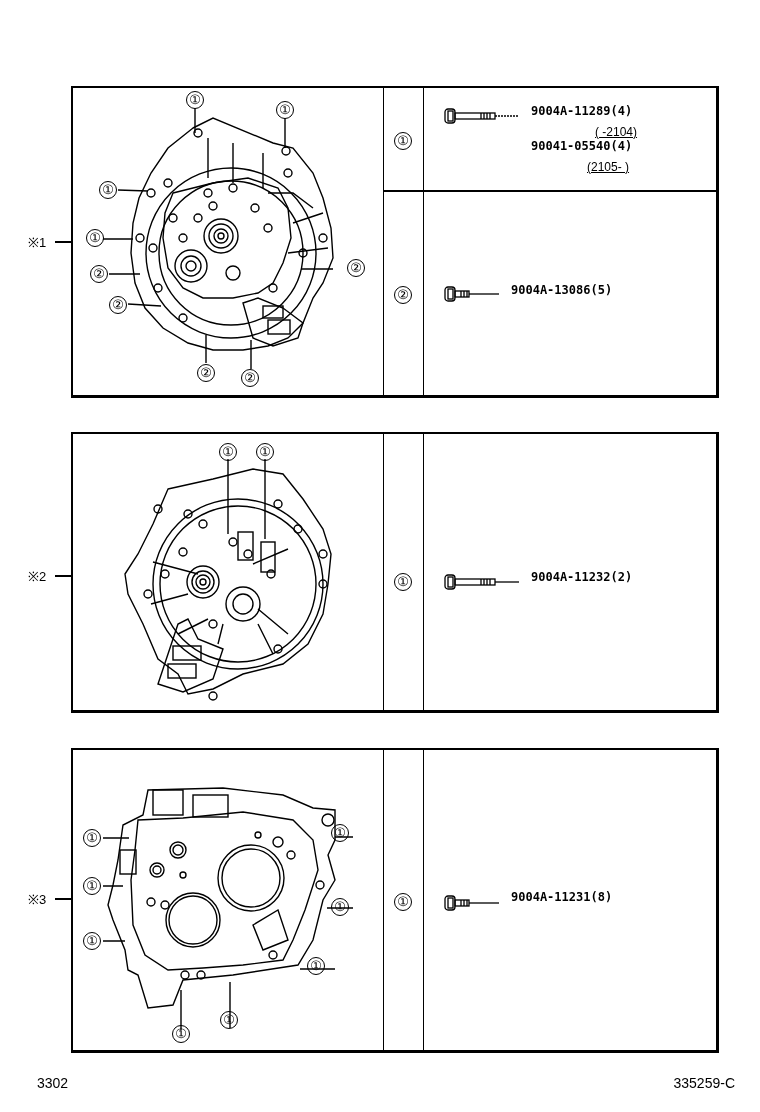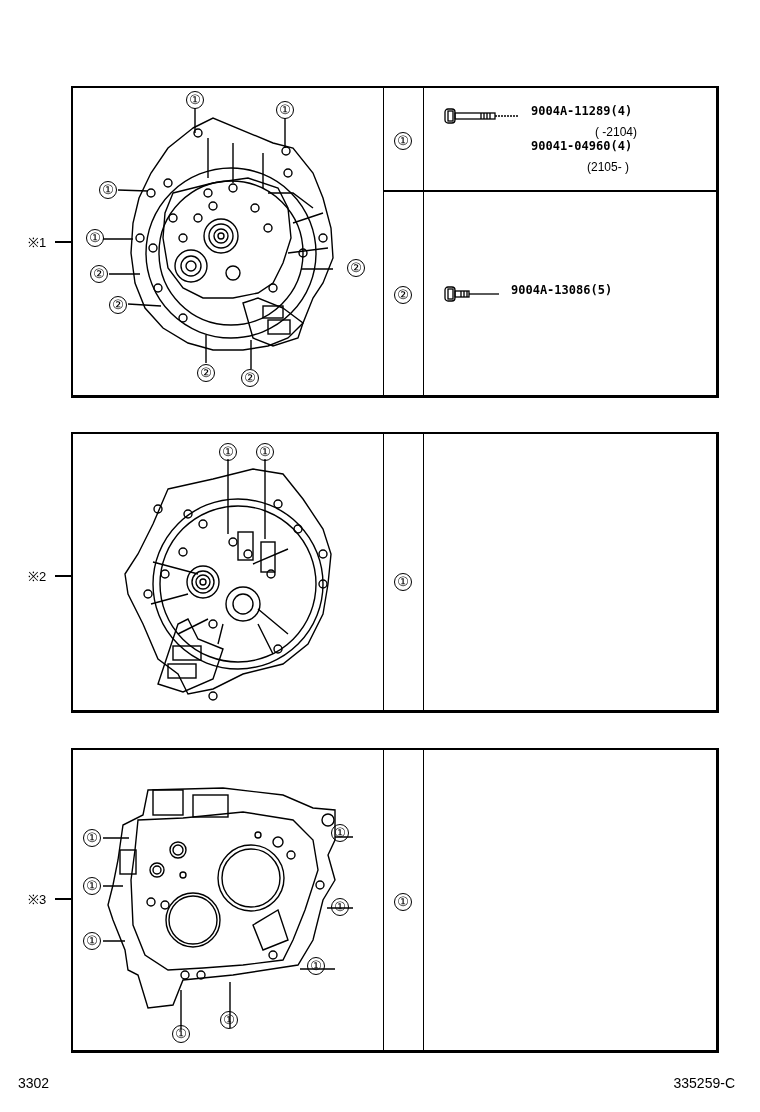"( -2104)" .sub { text-decoration: none -> underline }
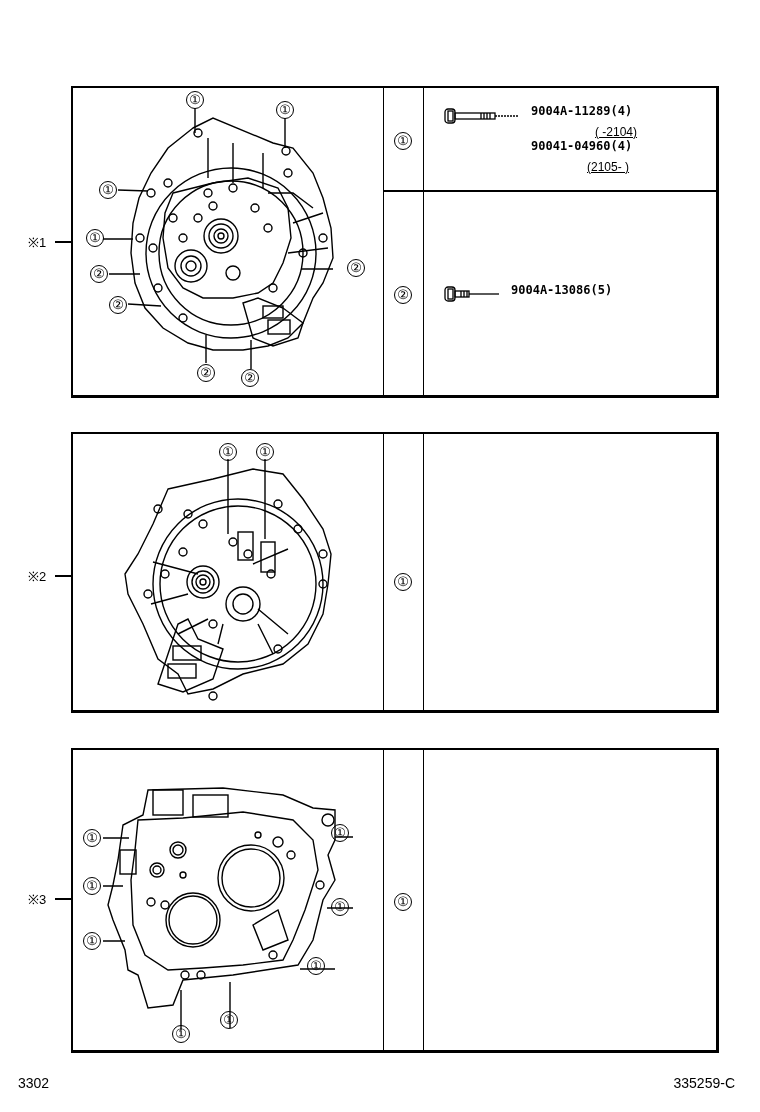"90041-04960(4)" span.pn { text: 90041-04960 -> 90041-05540 }
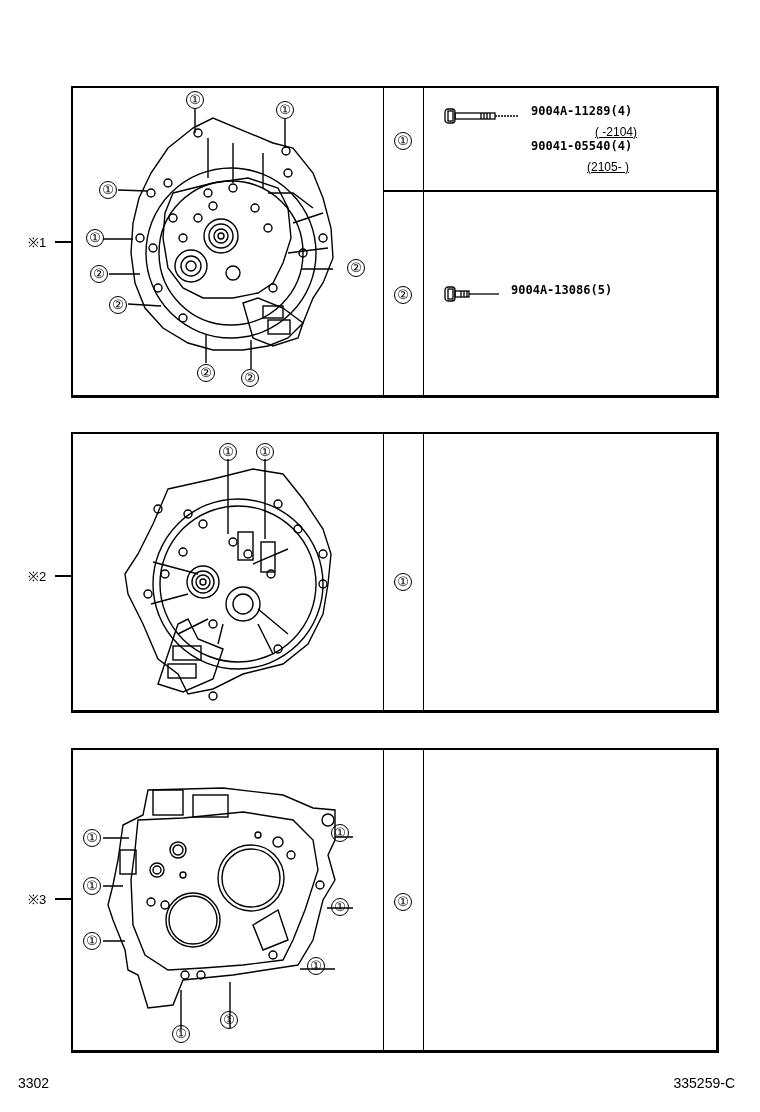"9004A-11232(2)" div.part-col { html: none -> <div> <svg> <g> <rect></rect> <rect></rect> <rect></rect> <path></path> <path></path> </g> </svg> <span>9004A-11232(2)</span> </div> }
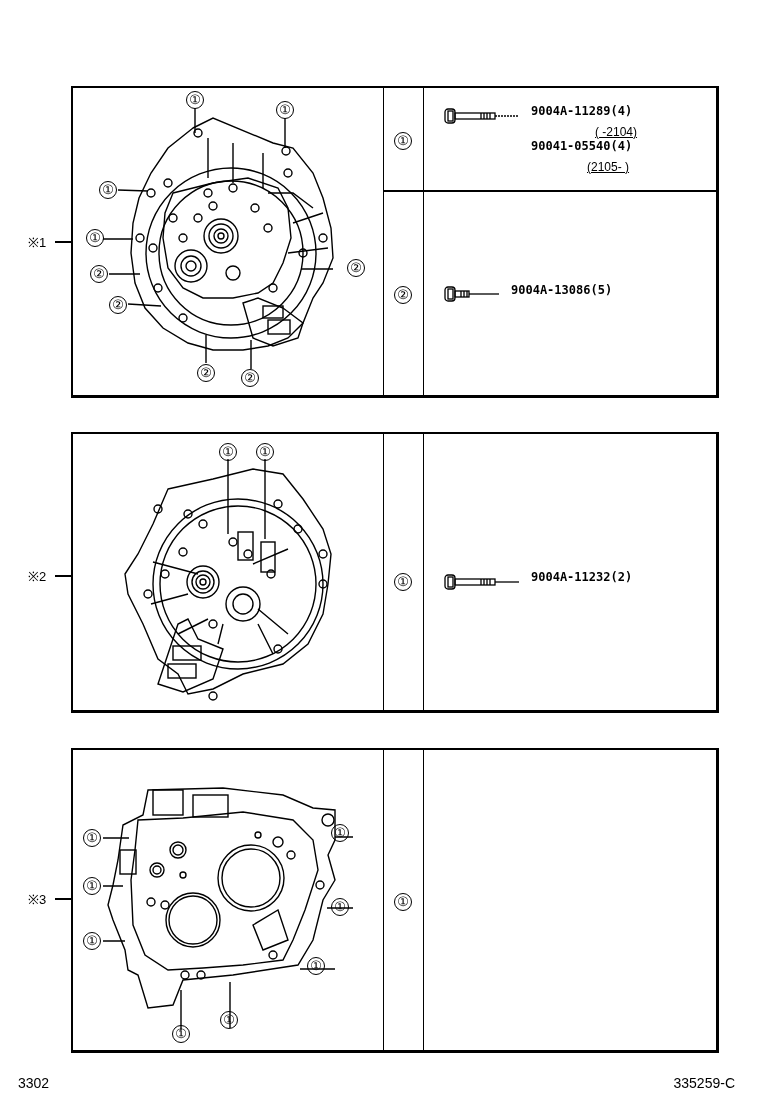"9004A-11231(8)" div.part-col { html: none -> <div> <svg> <g> <rect></rect> <rect></rect> <rect></rect> <path></path> <path></path> </g> </svg> <span>9004A-11231(8)</span> </div> }
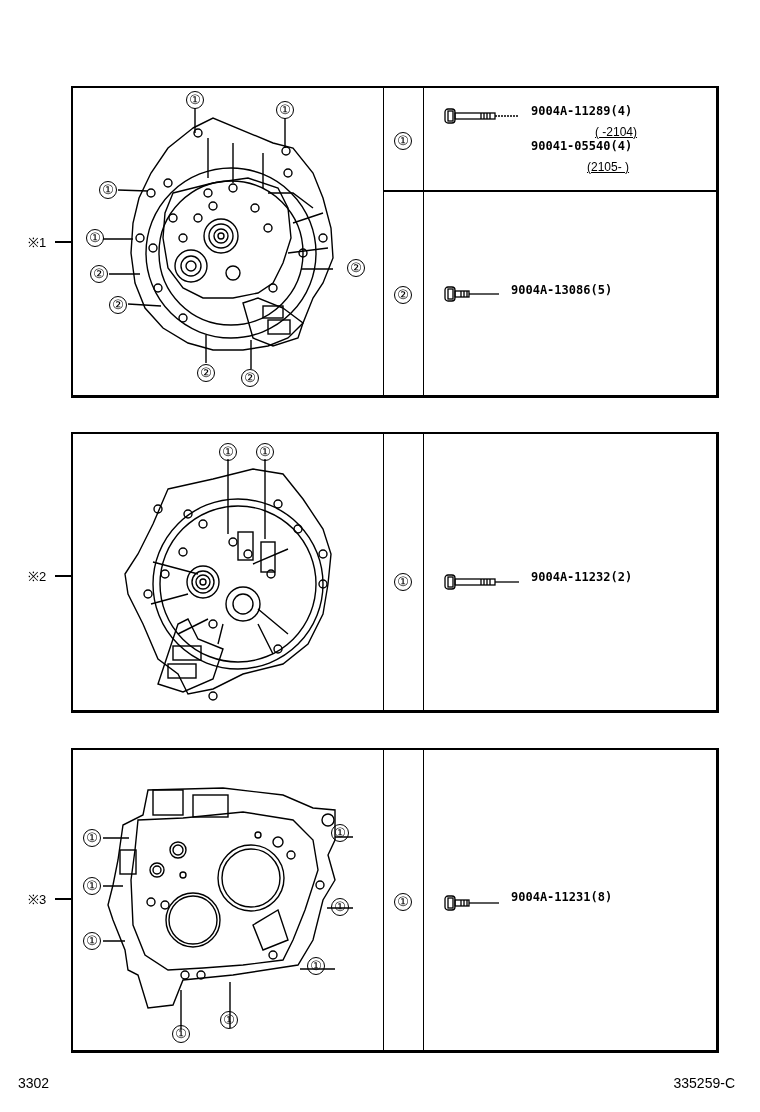"3302" span.foot { left: 18px -> 37px }
